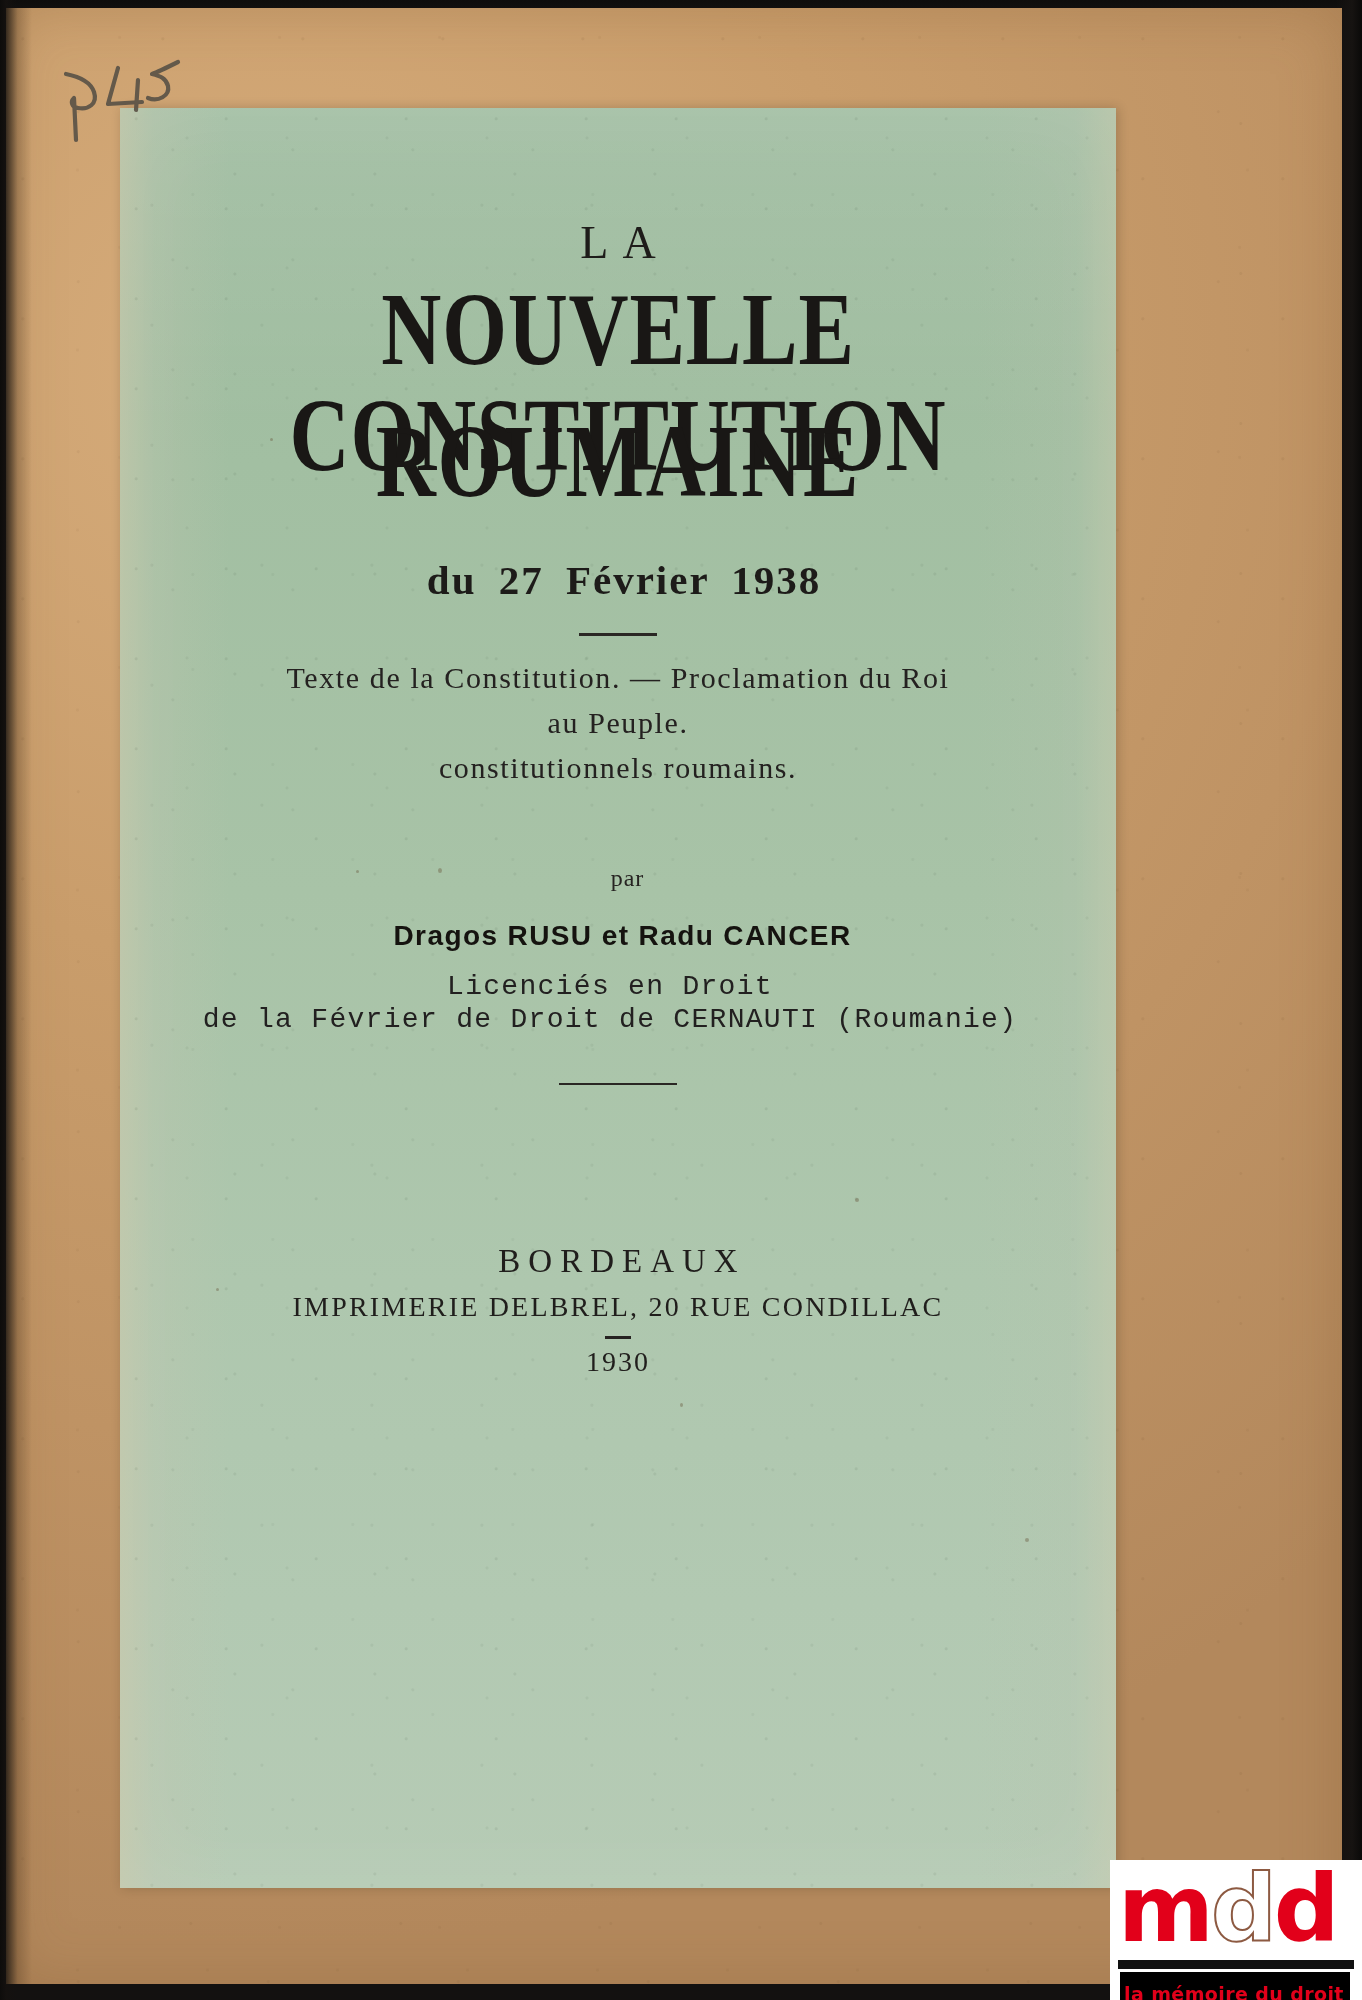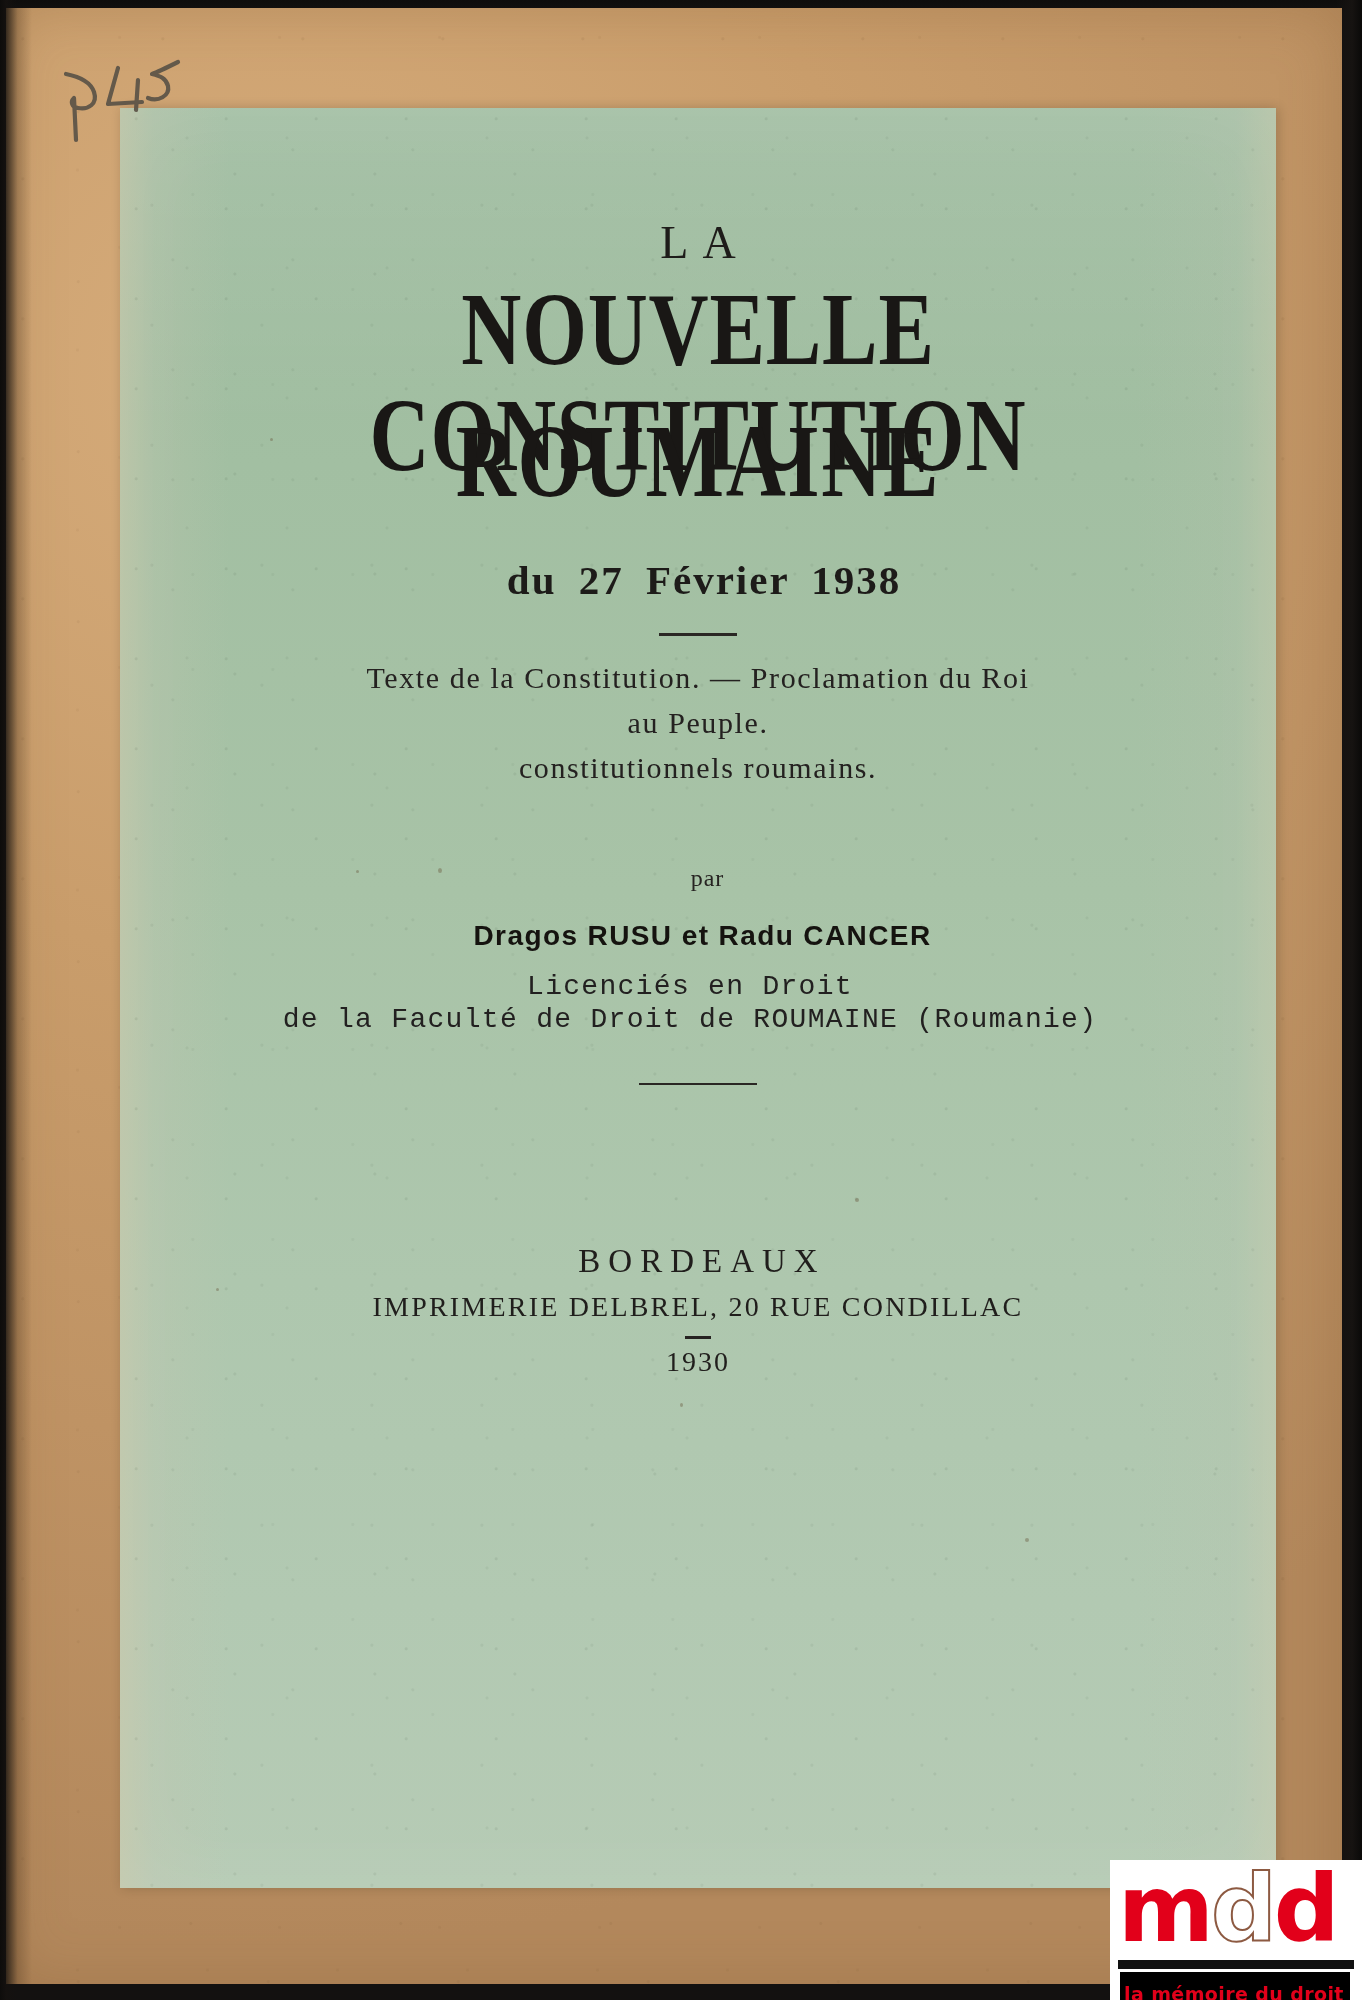"LA" #cover { width: 1156px -> 996px }
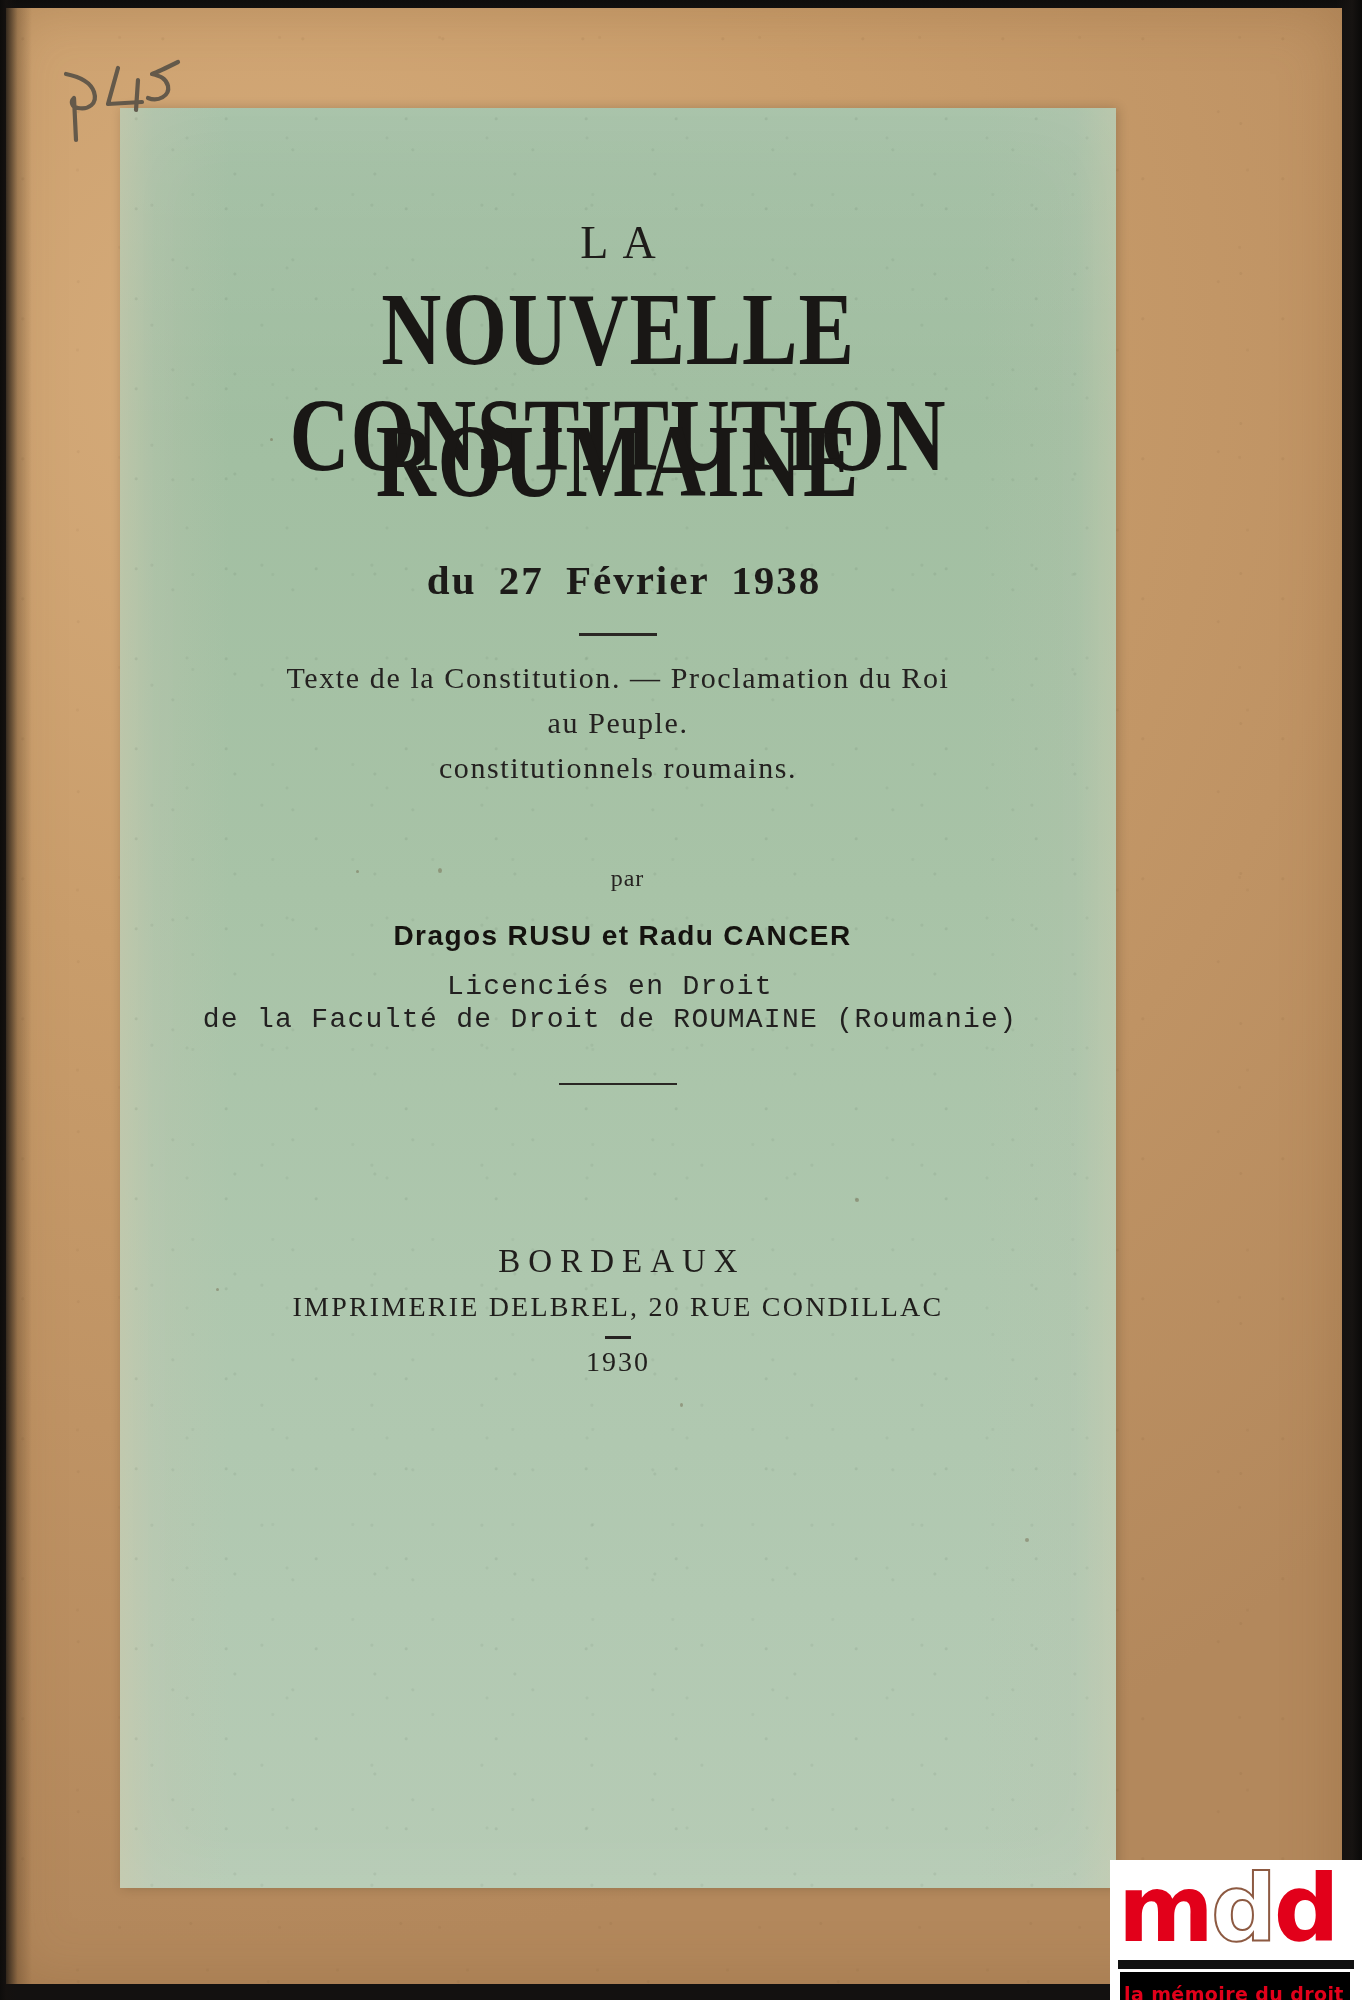"de la Faculté de Droit" span.ln { text: Faculté de Droit de ROUMAINE -> Février de Droit de CERNAUTI }
